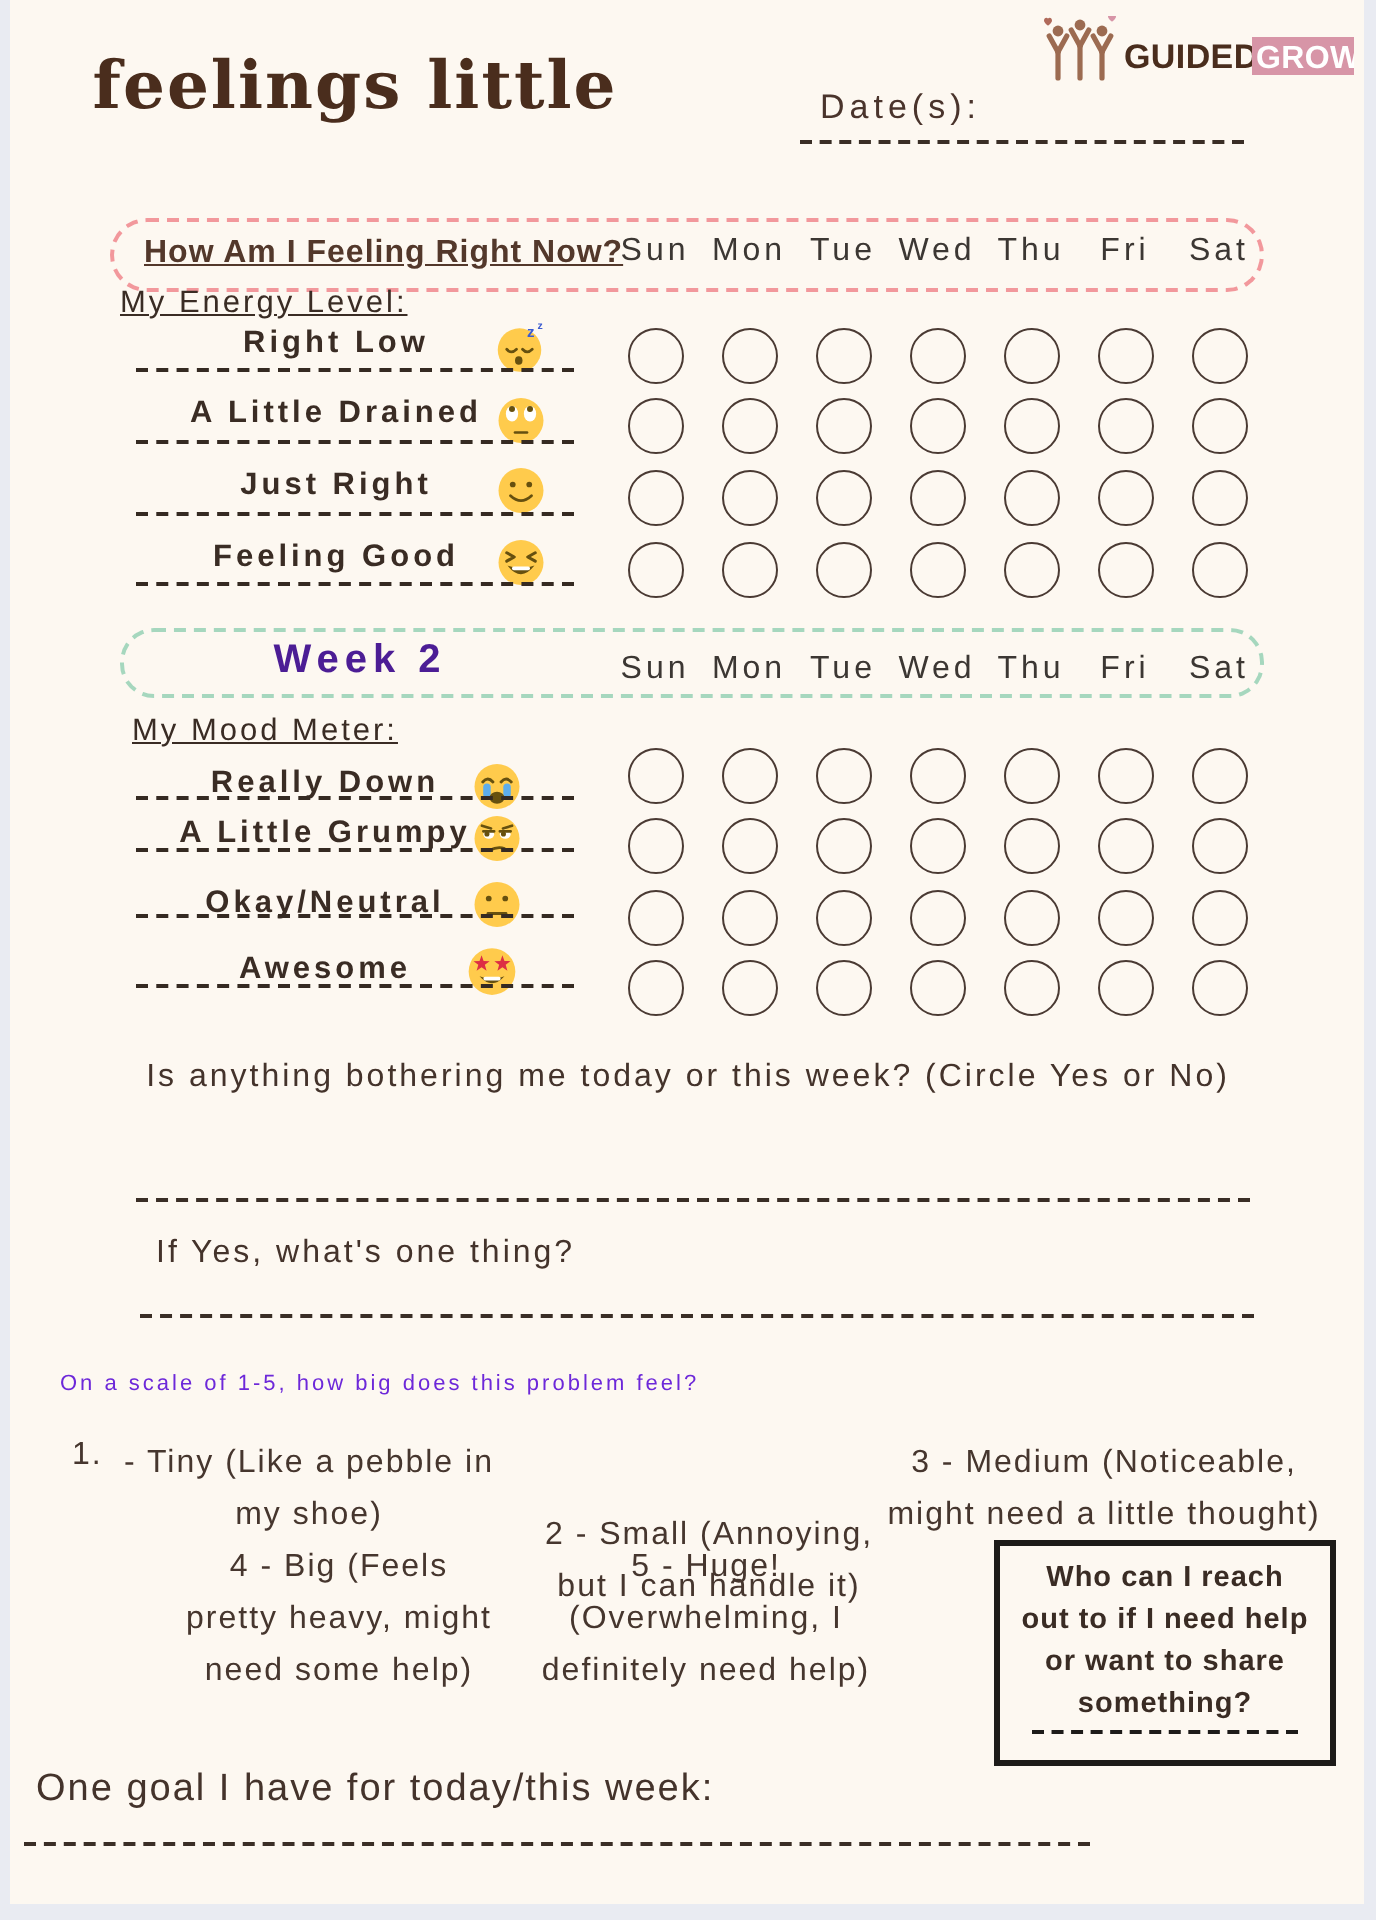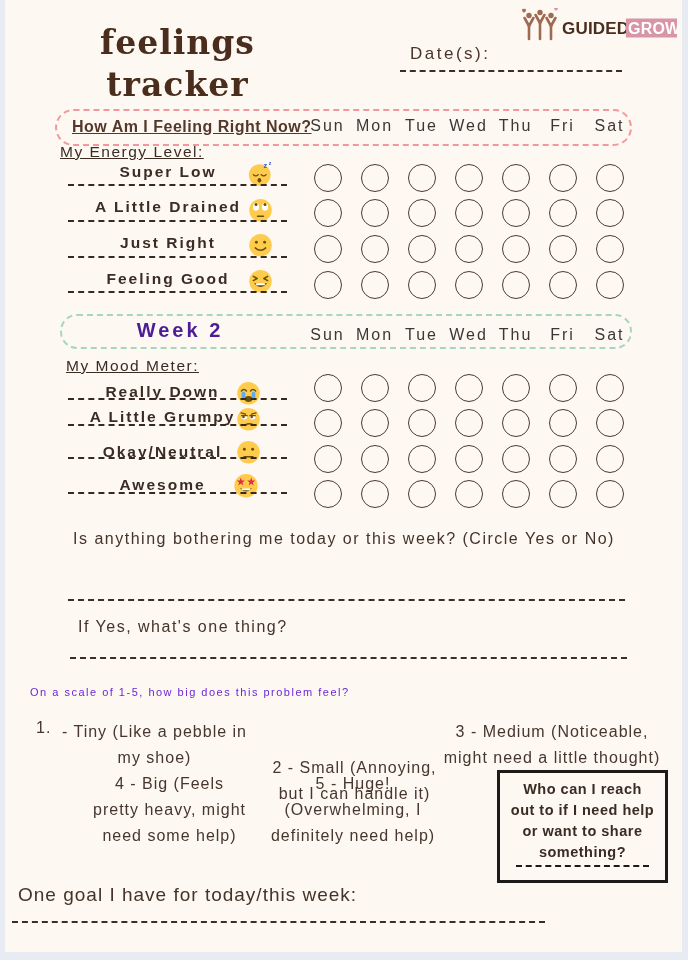"feelings tracker" div { text: tracker -> little }
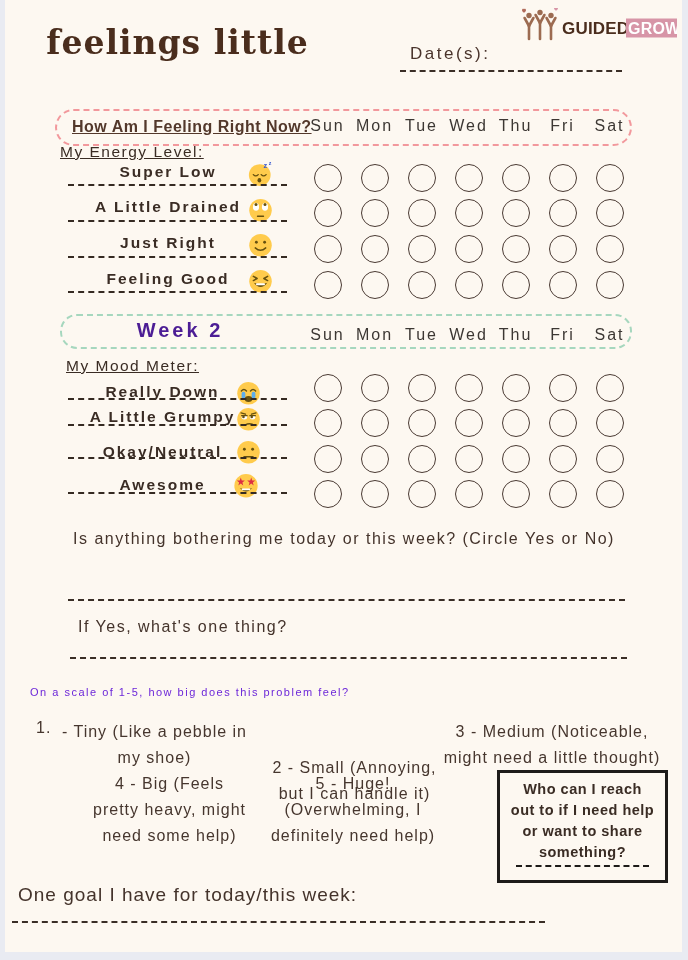"Super Low" div.abs { text: Super -> Right }
